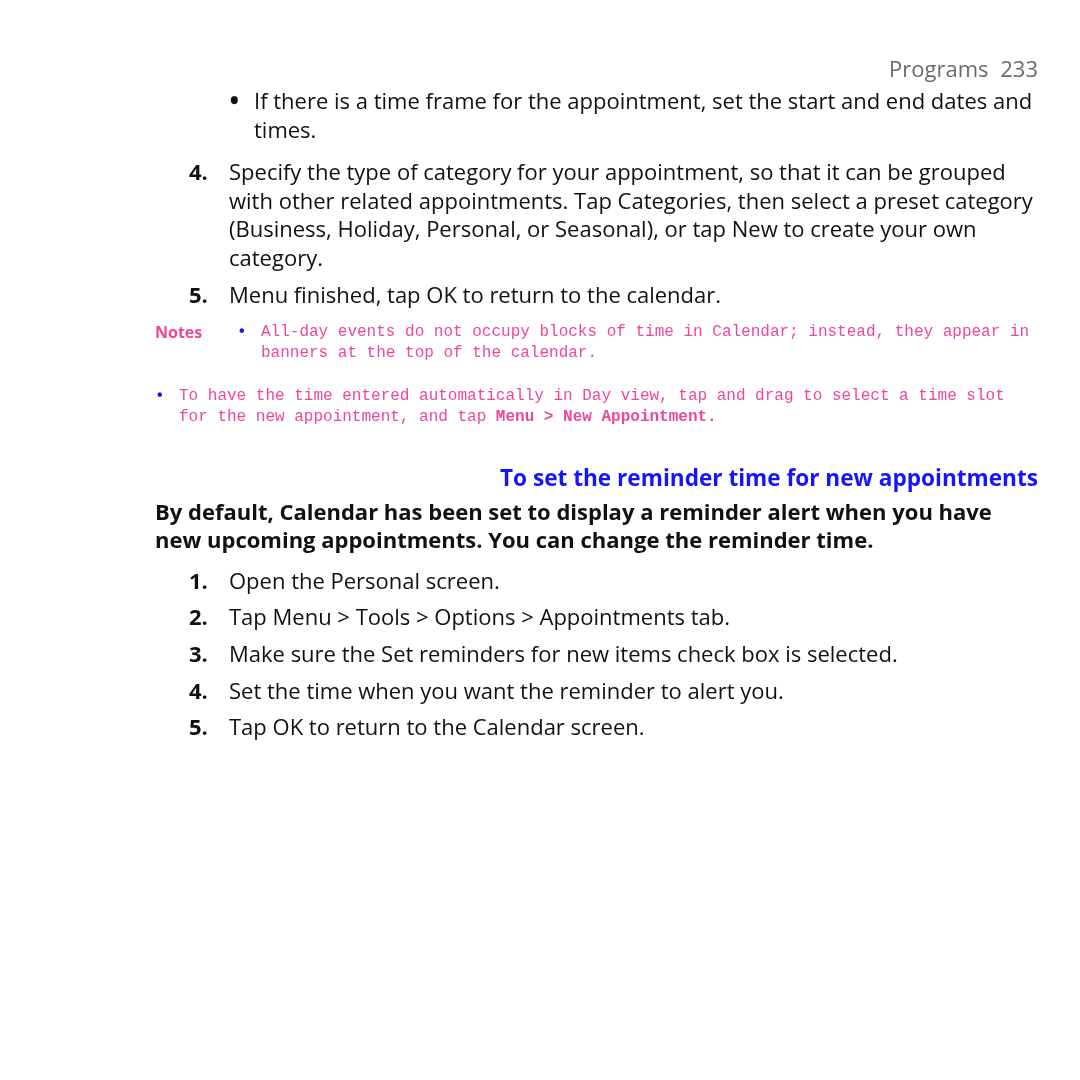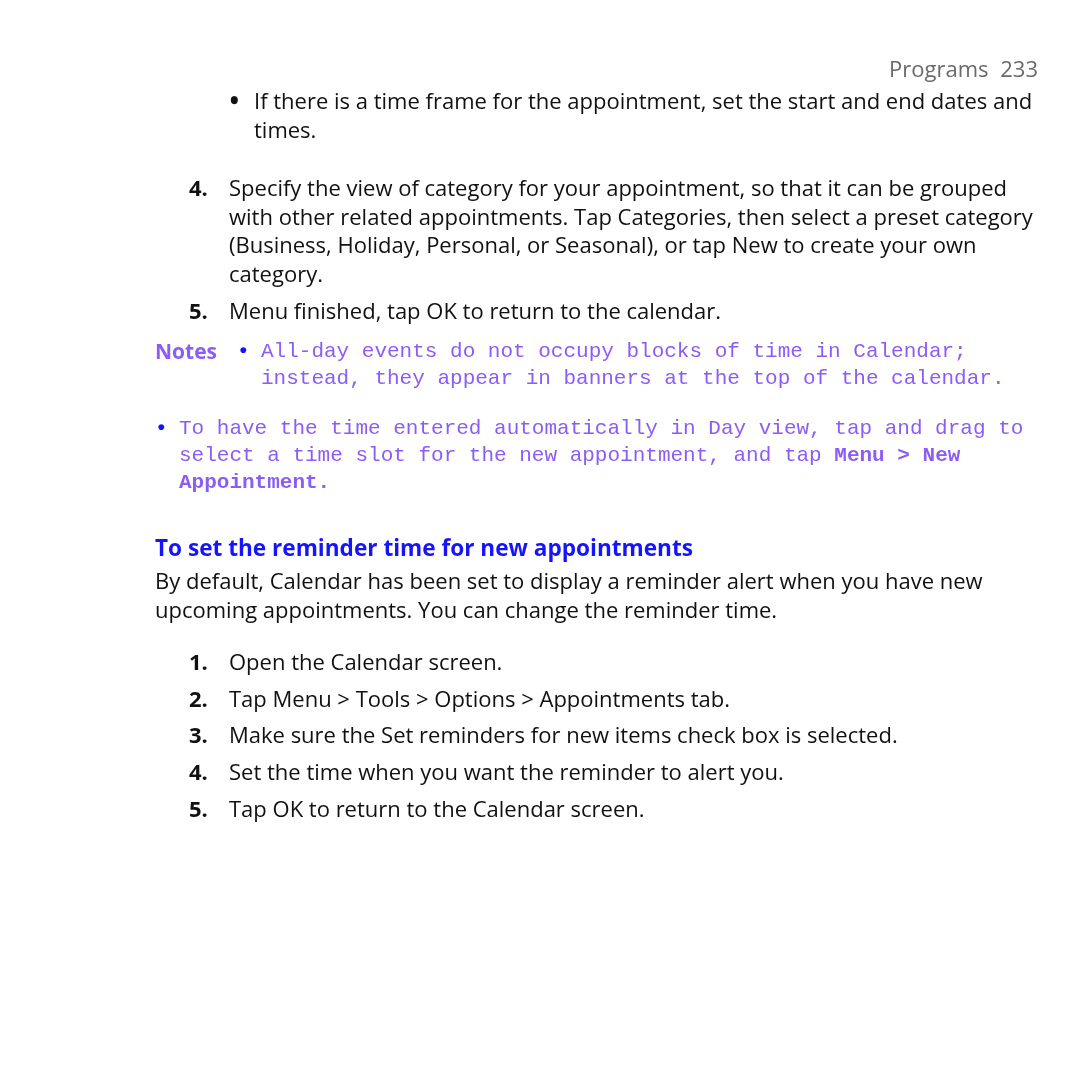"If there is a time" .sub-bullet { margin-bottom: 30px -> 14px }
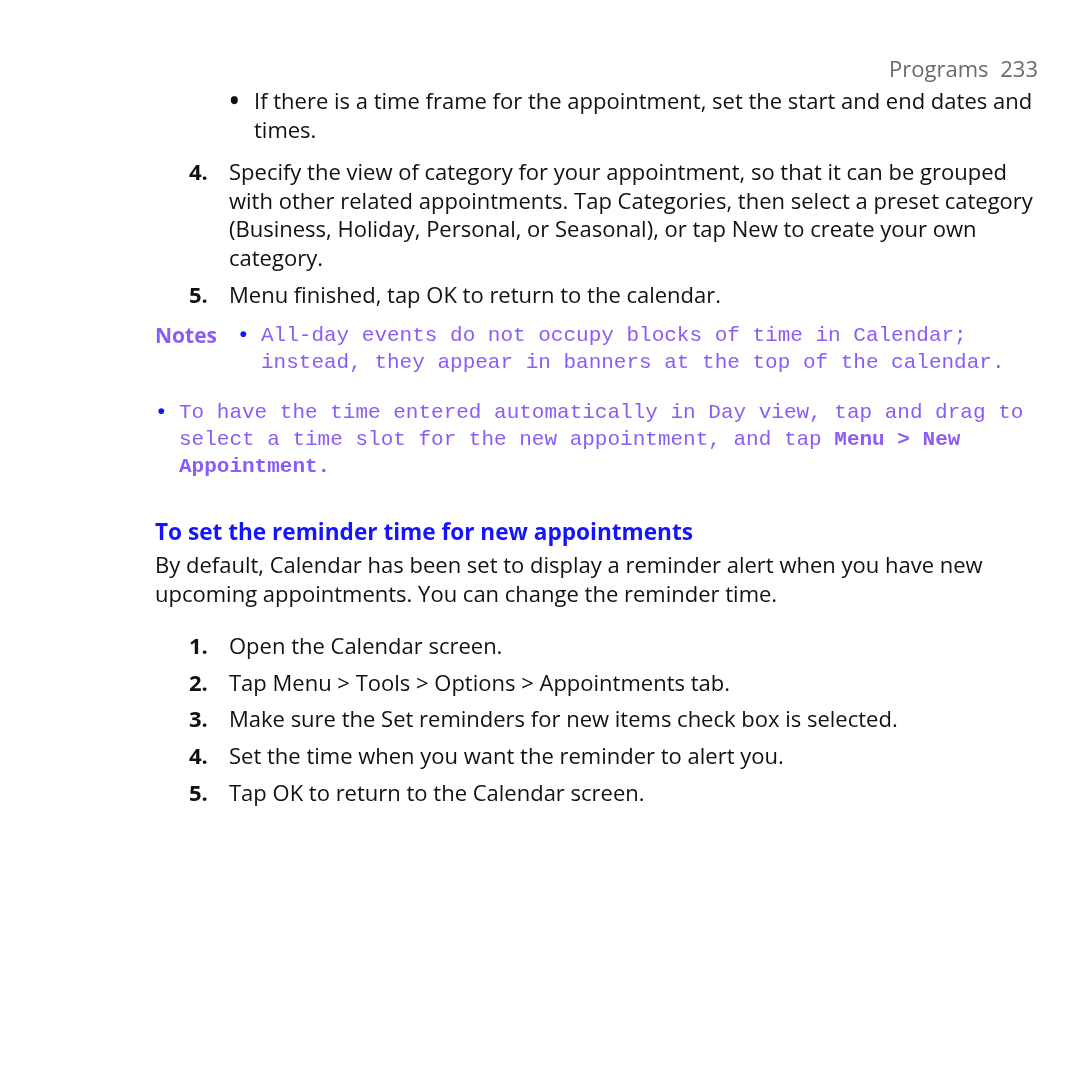"Specify the view of category" span { text: view -> type }
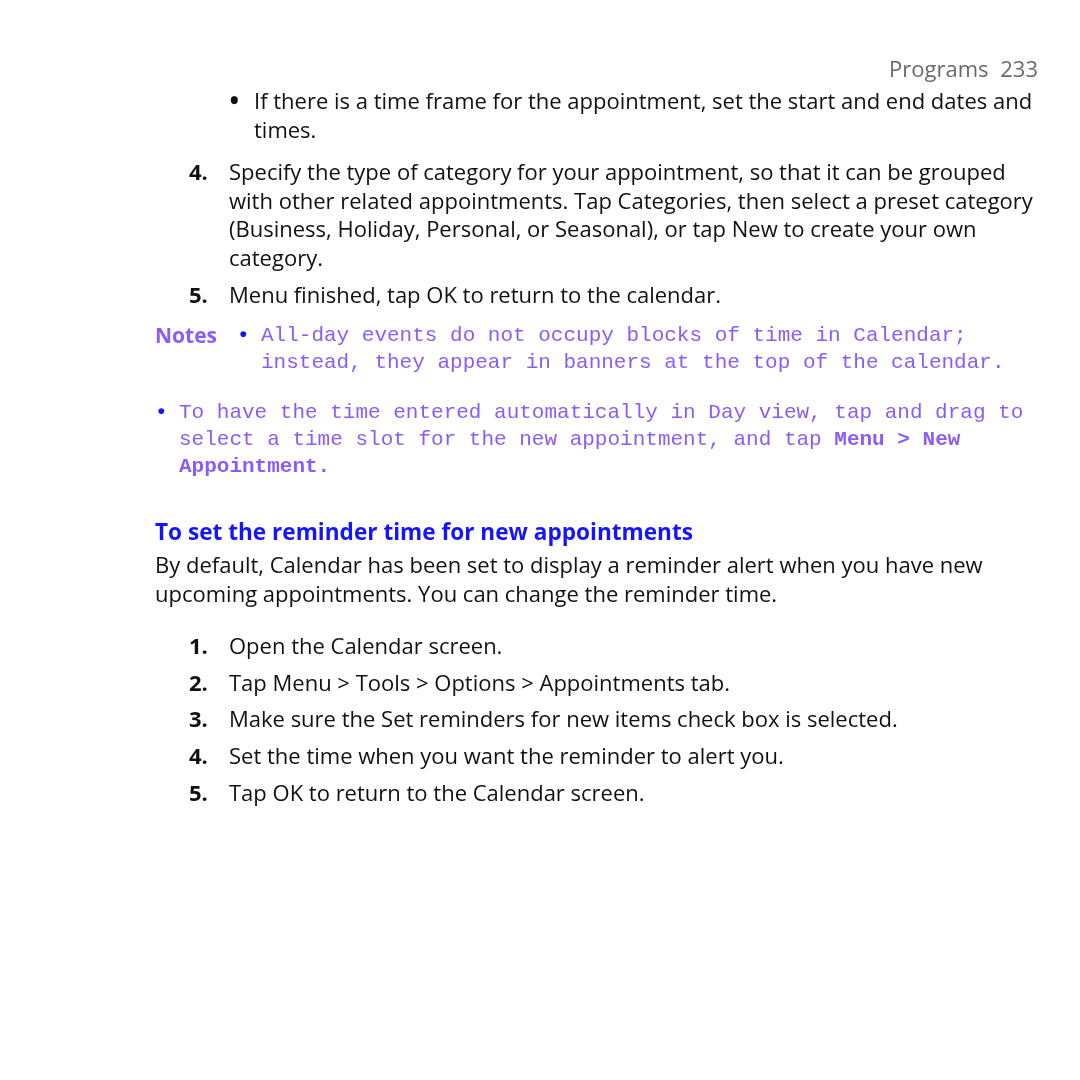"Notes" .info-row { color: #8b5cf6 -> #ec4899; font-size: 21px -> 16px }
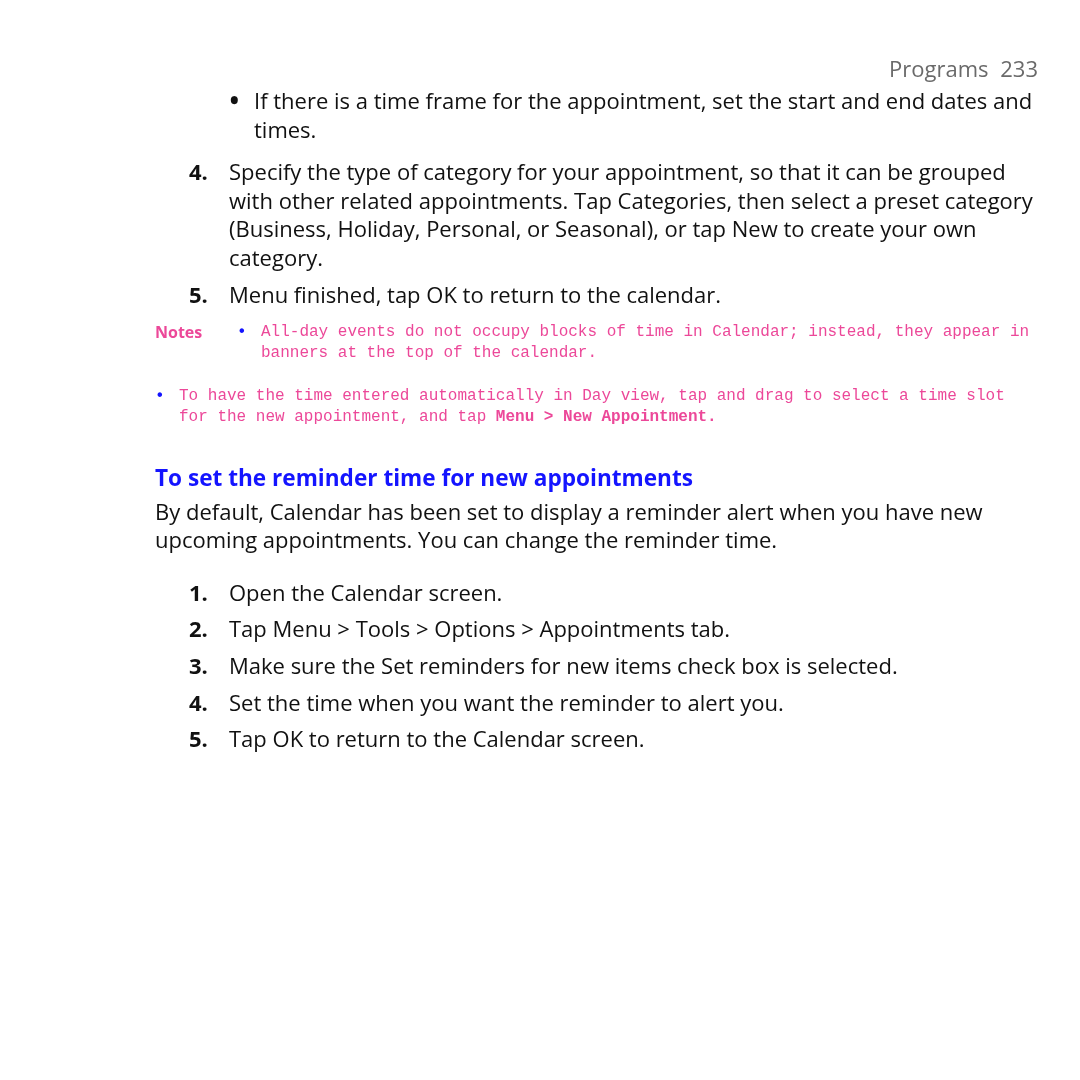"To set the reminder time" .section-heading { text-align: none -> right }
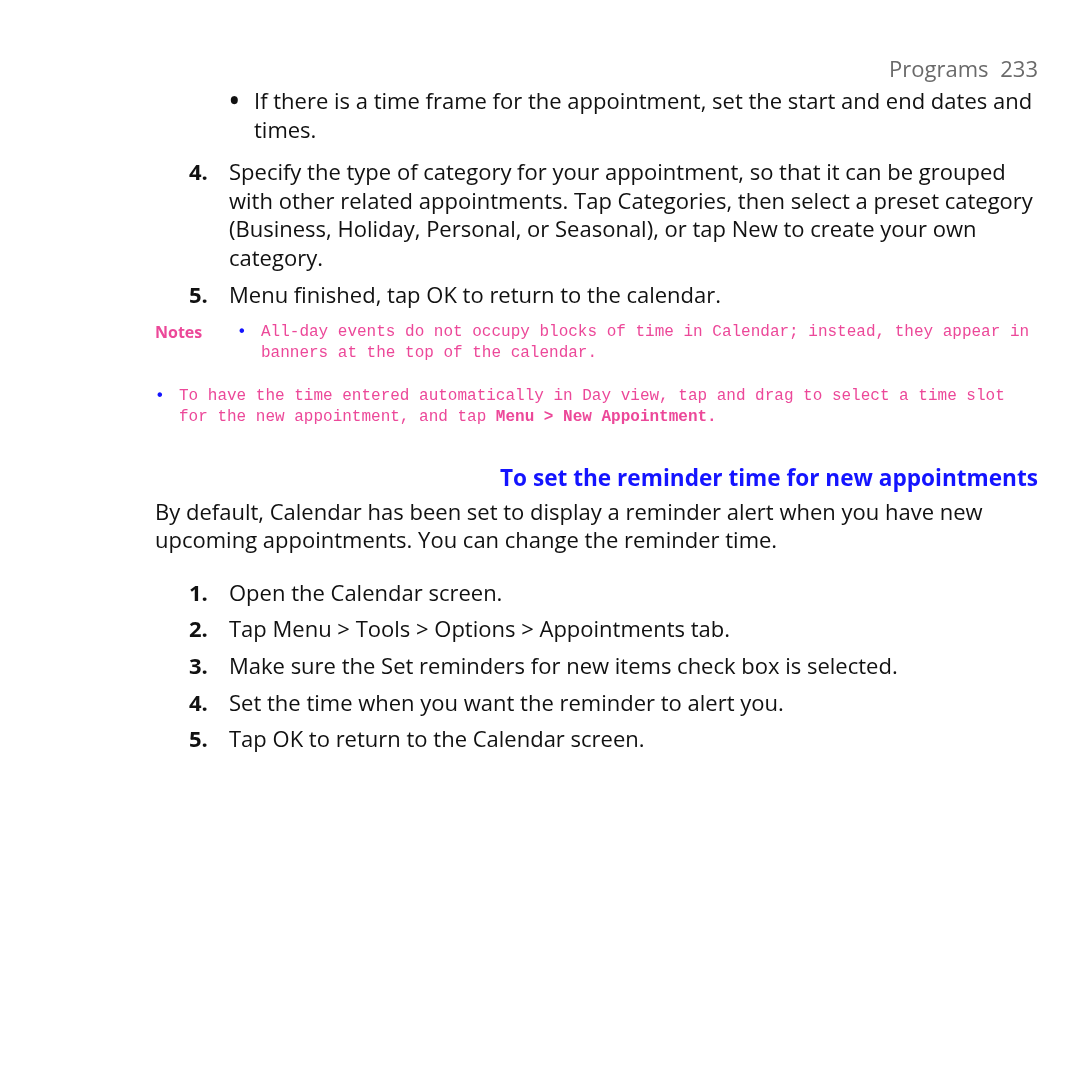"By default, Calendar has been" .para { font-weight: none -> bold; margin-bottom: 24px -> 12px }
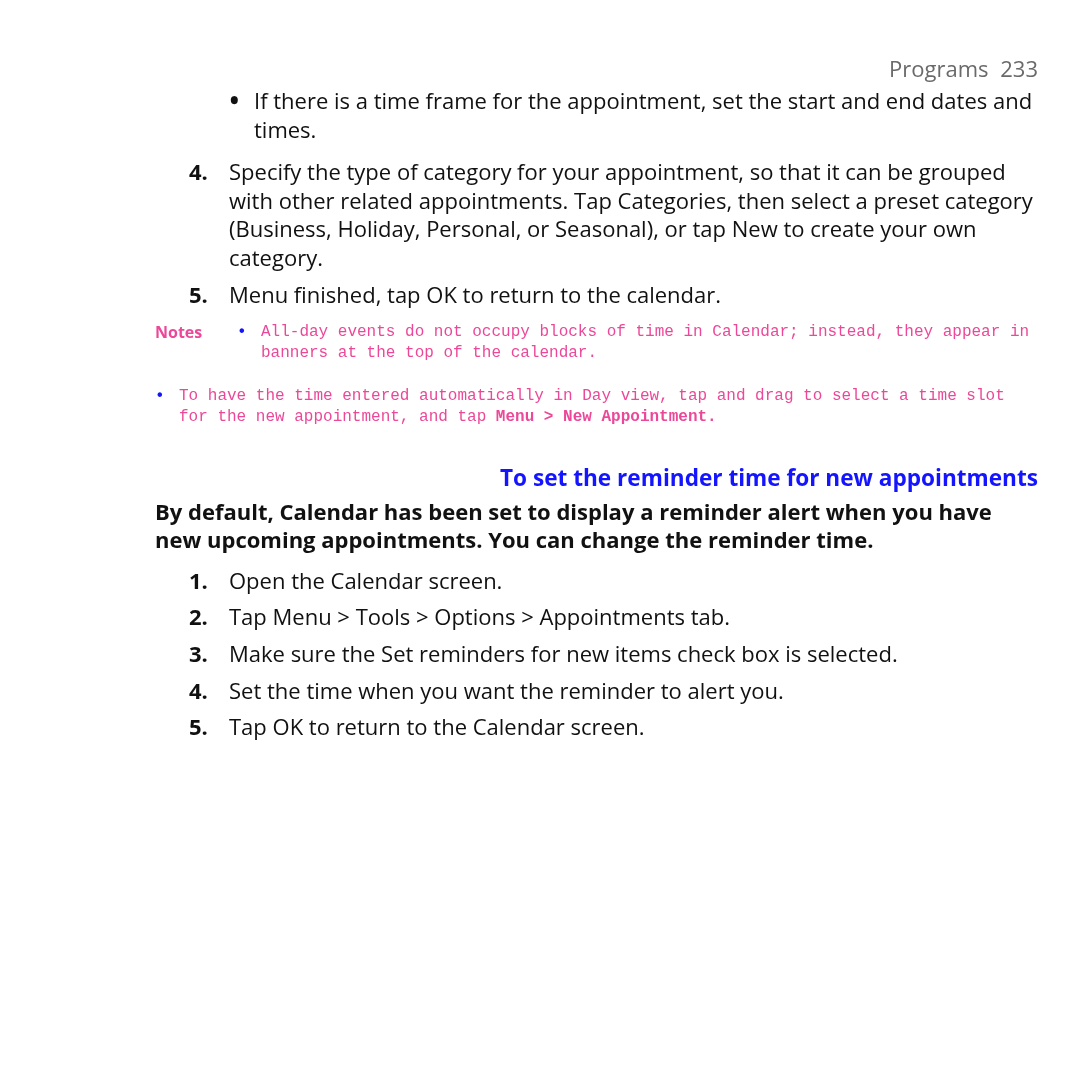"Open the Calendar screen." span { text: Calendar -> Personal }
